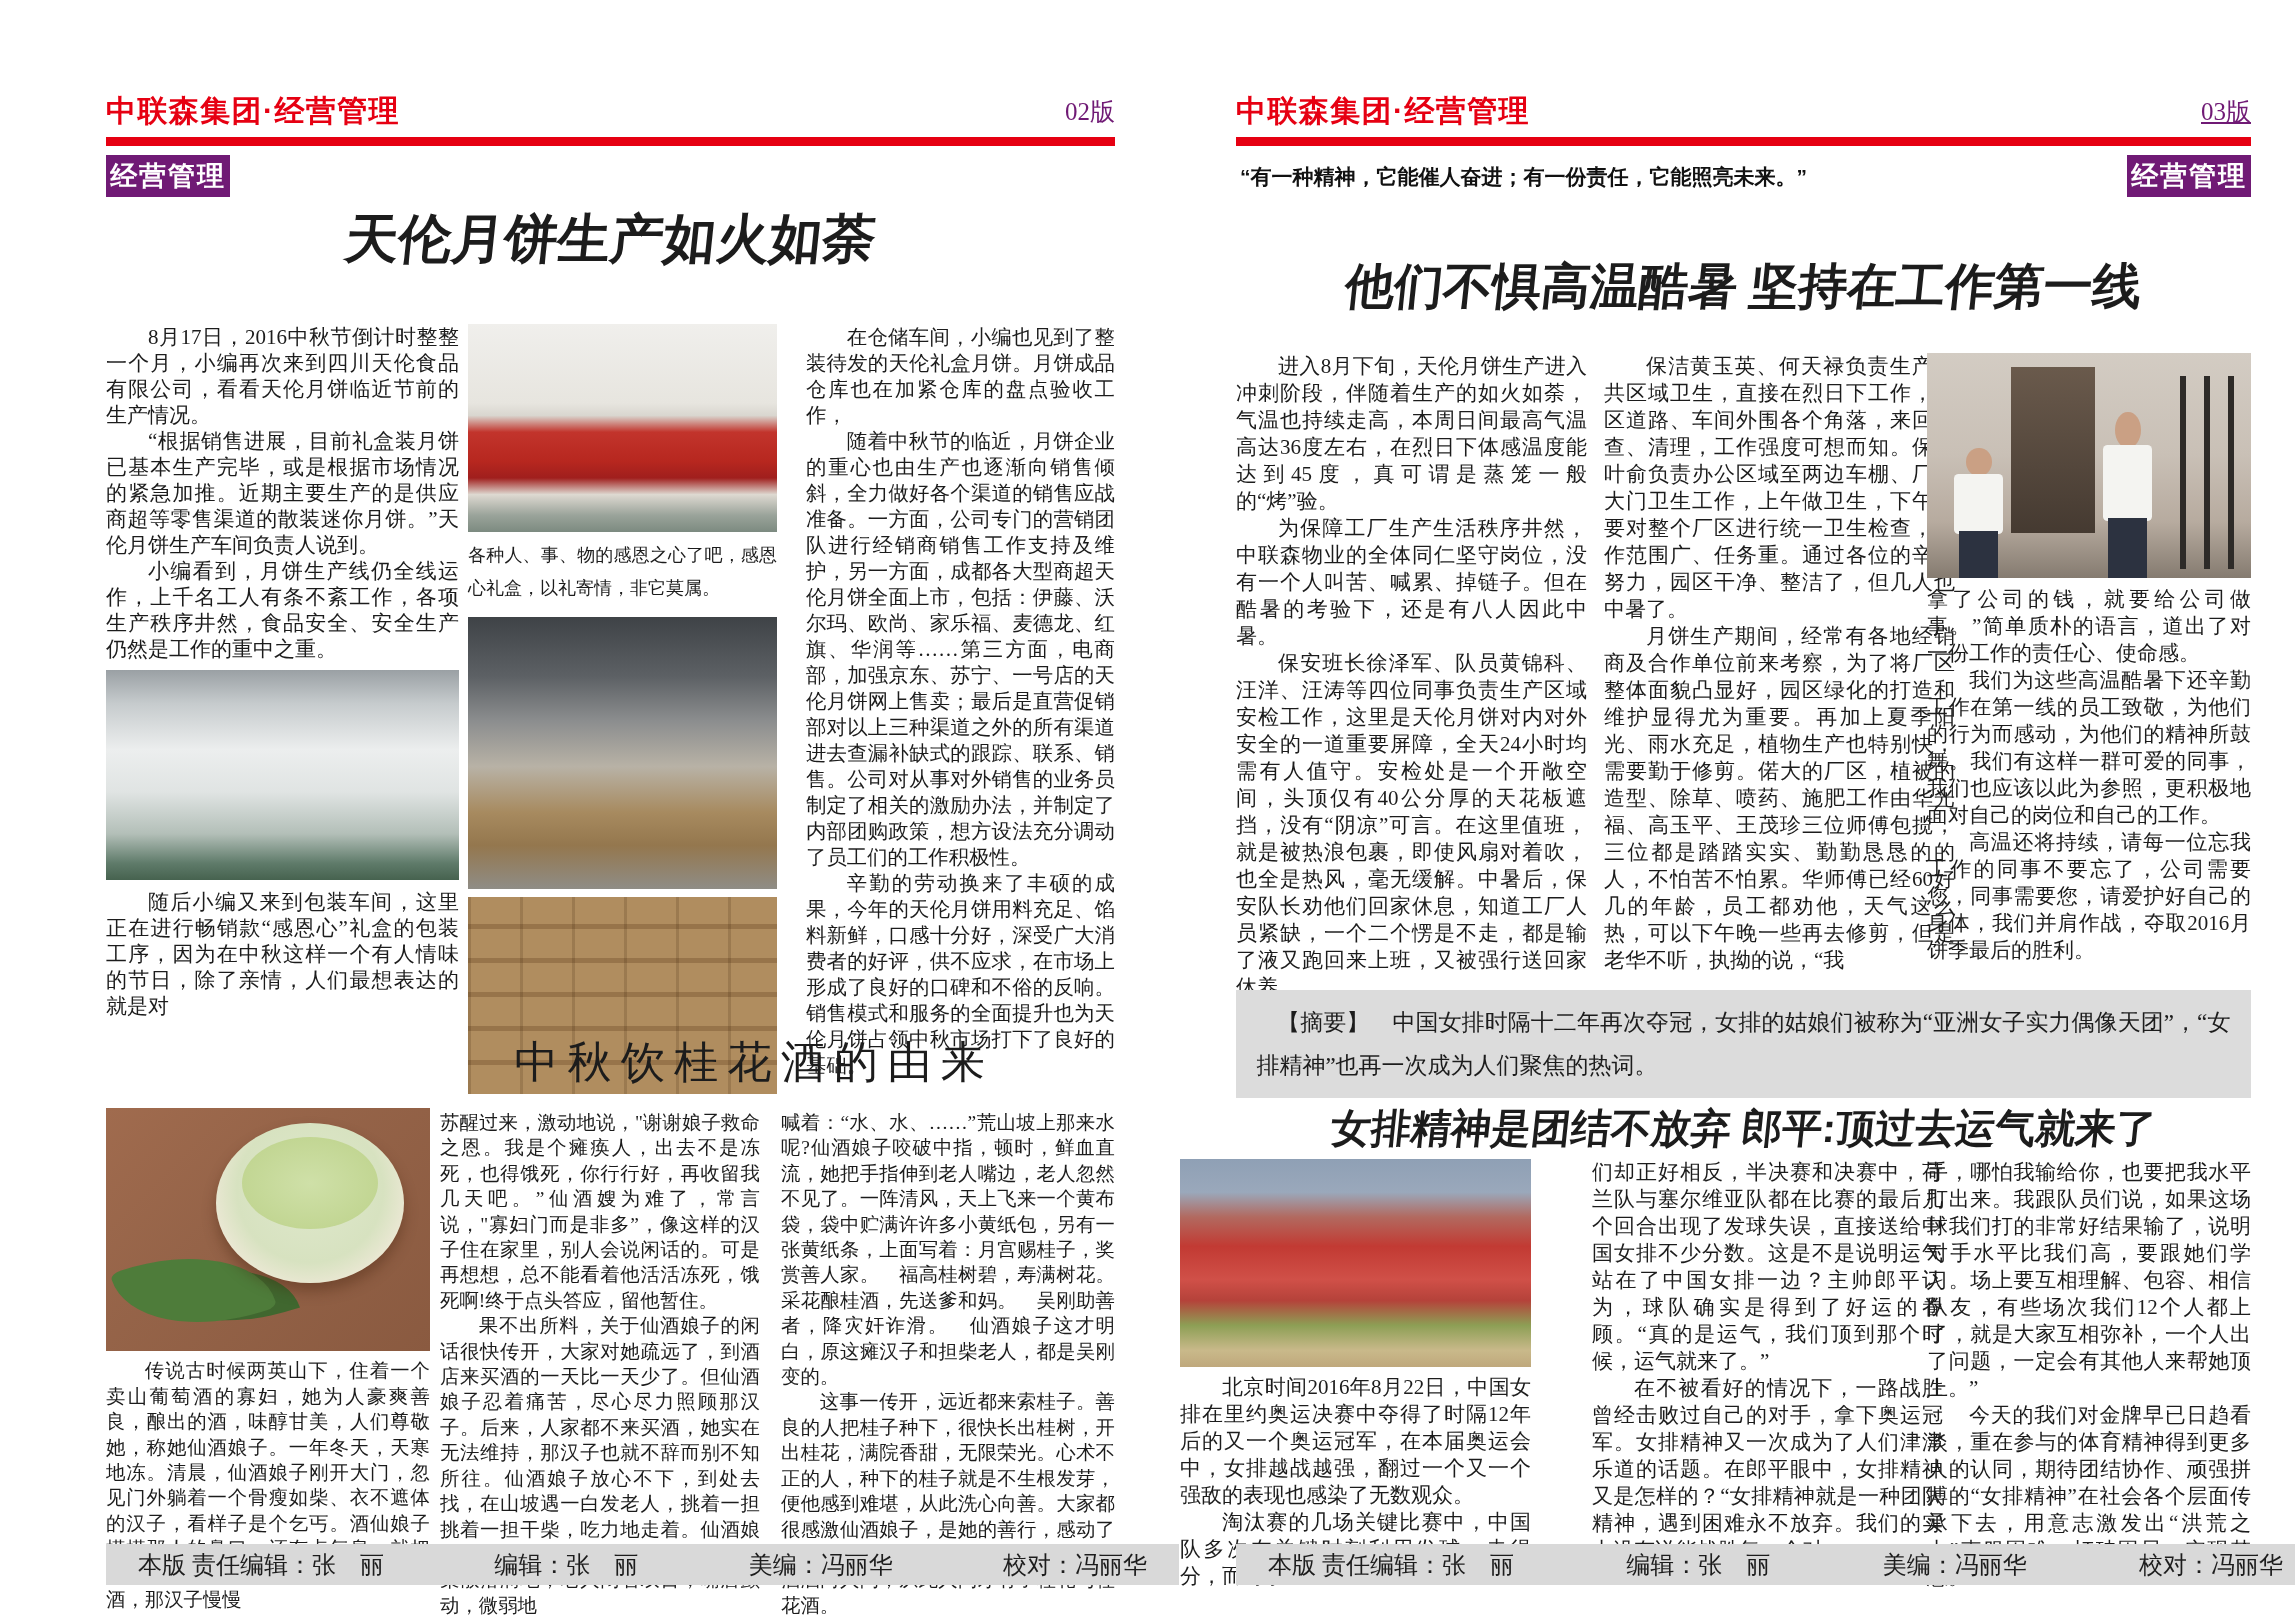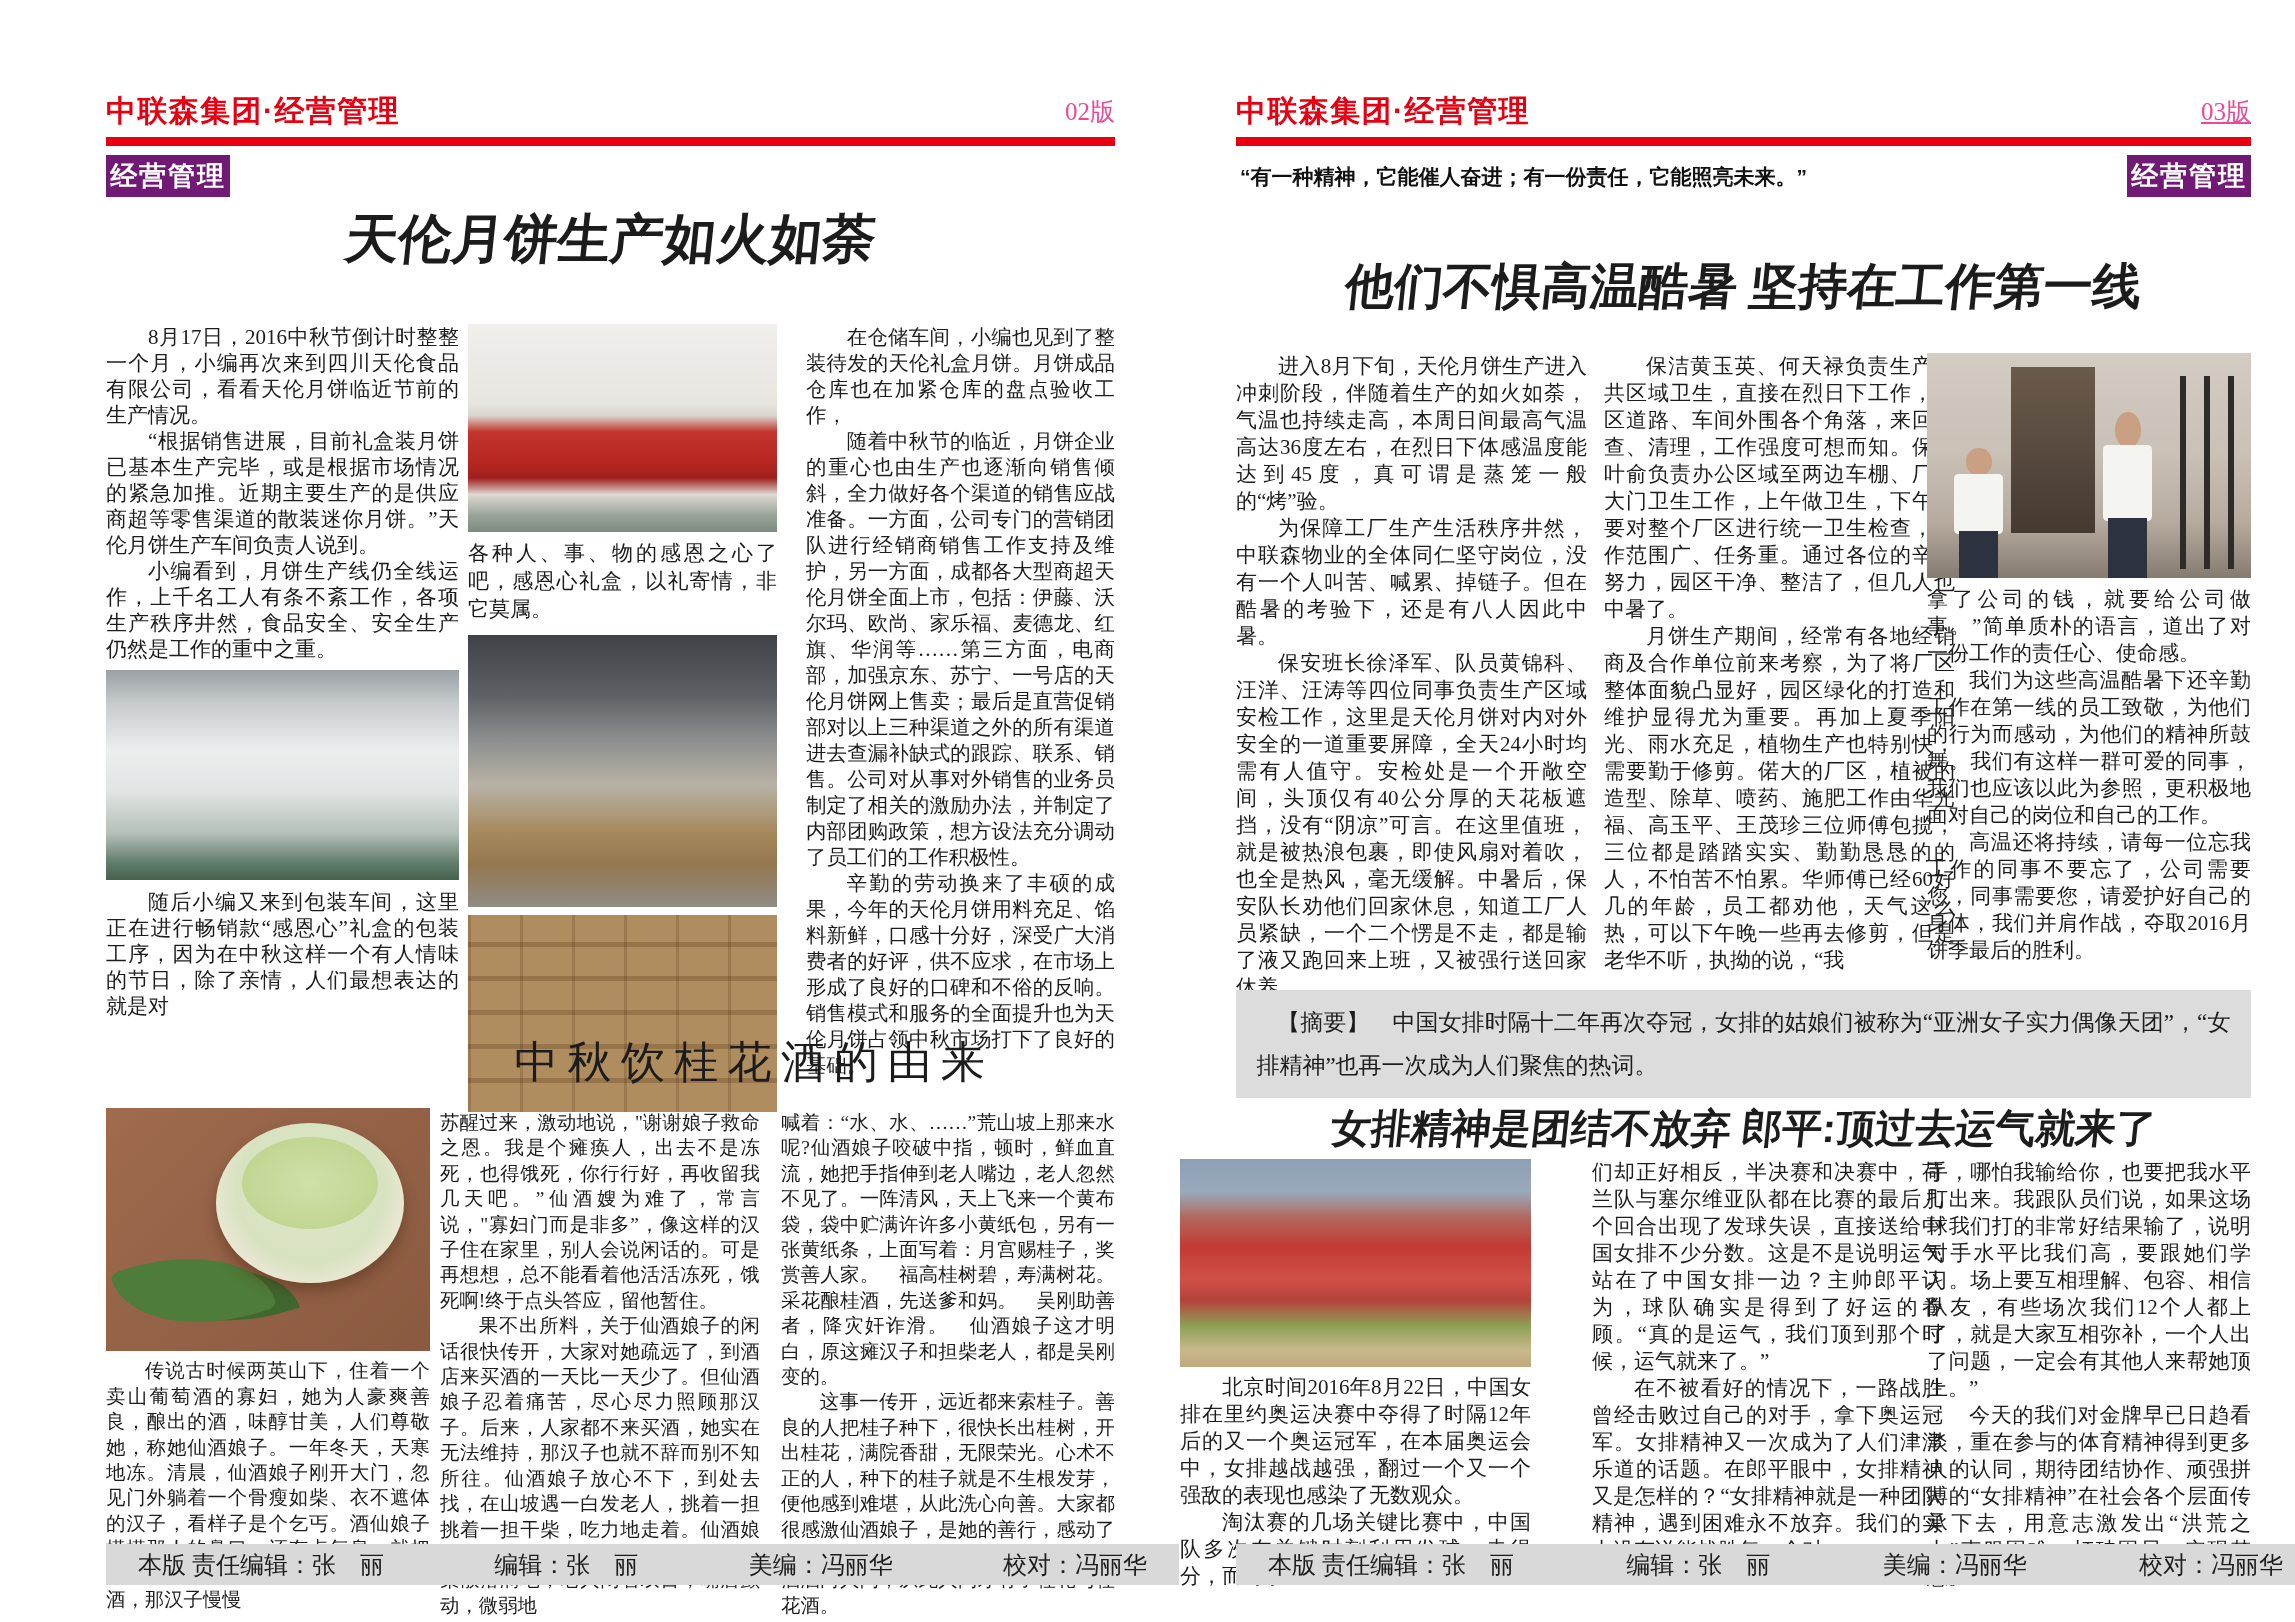"02版" .pageno { color: #ec4899 -> #701a75 }
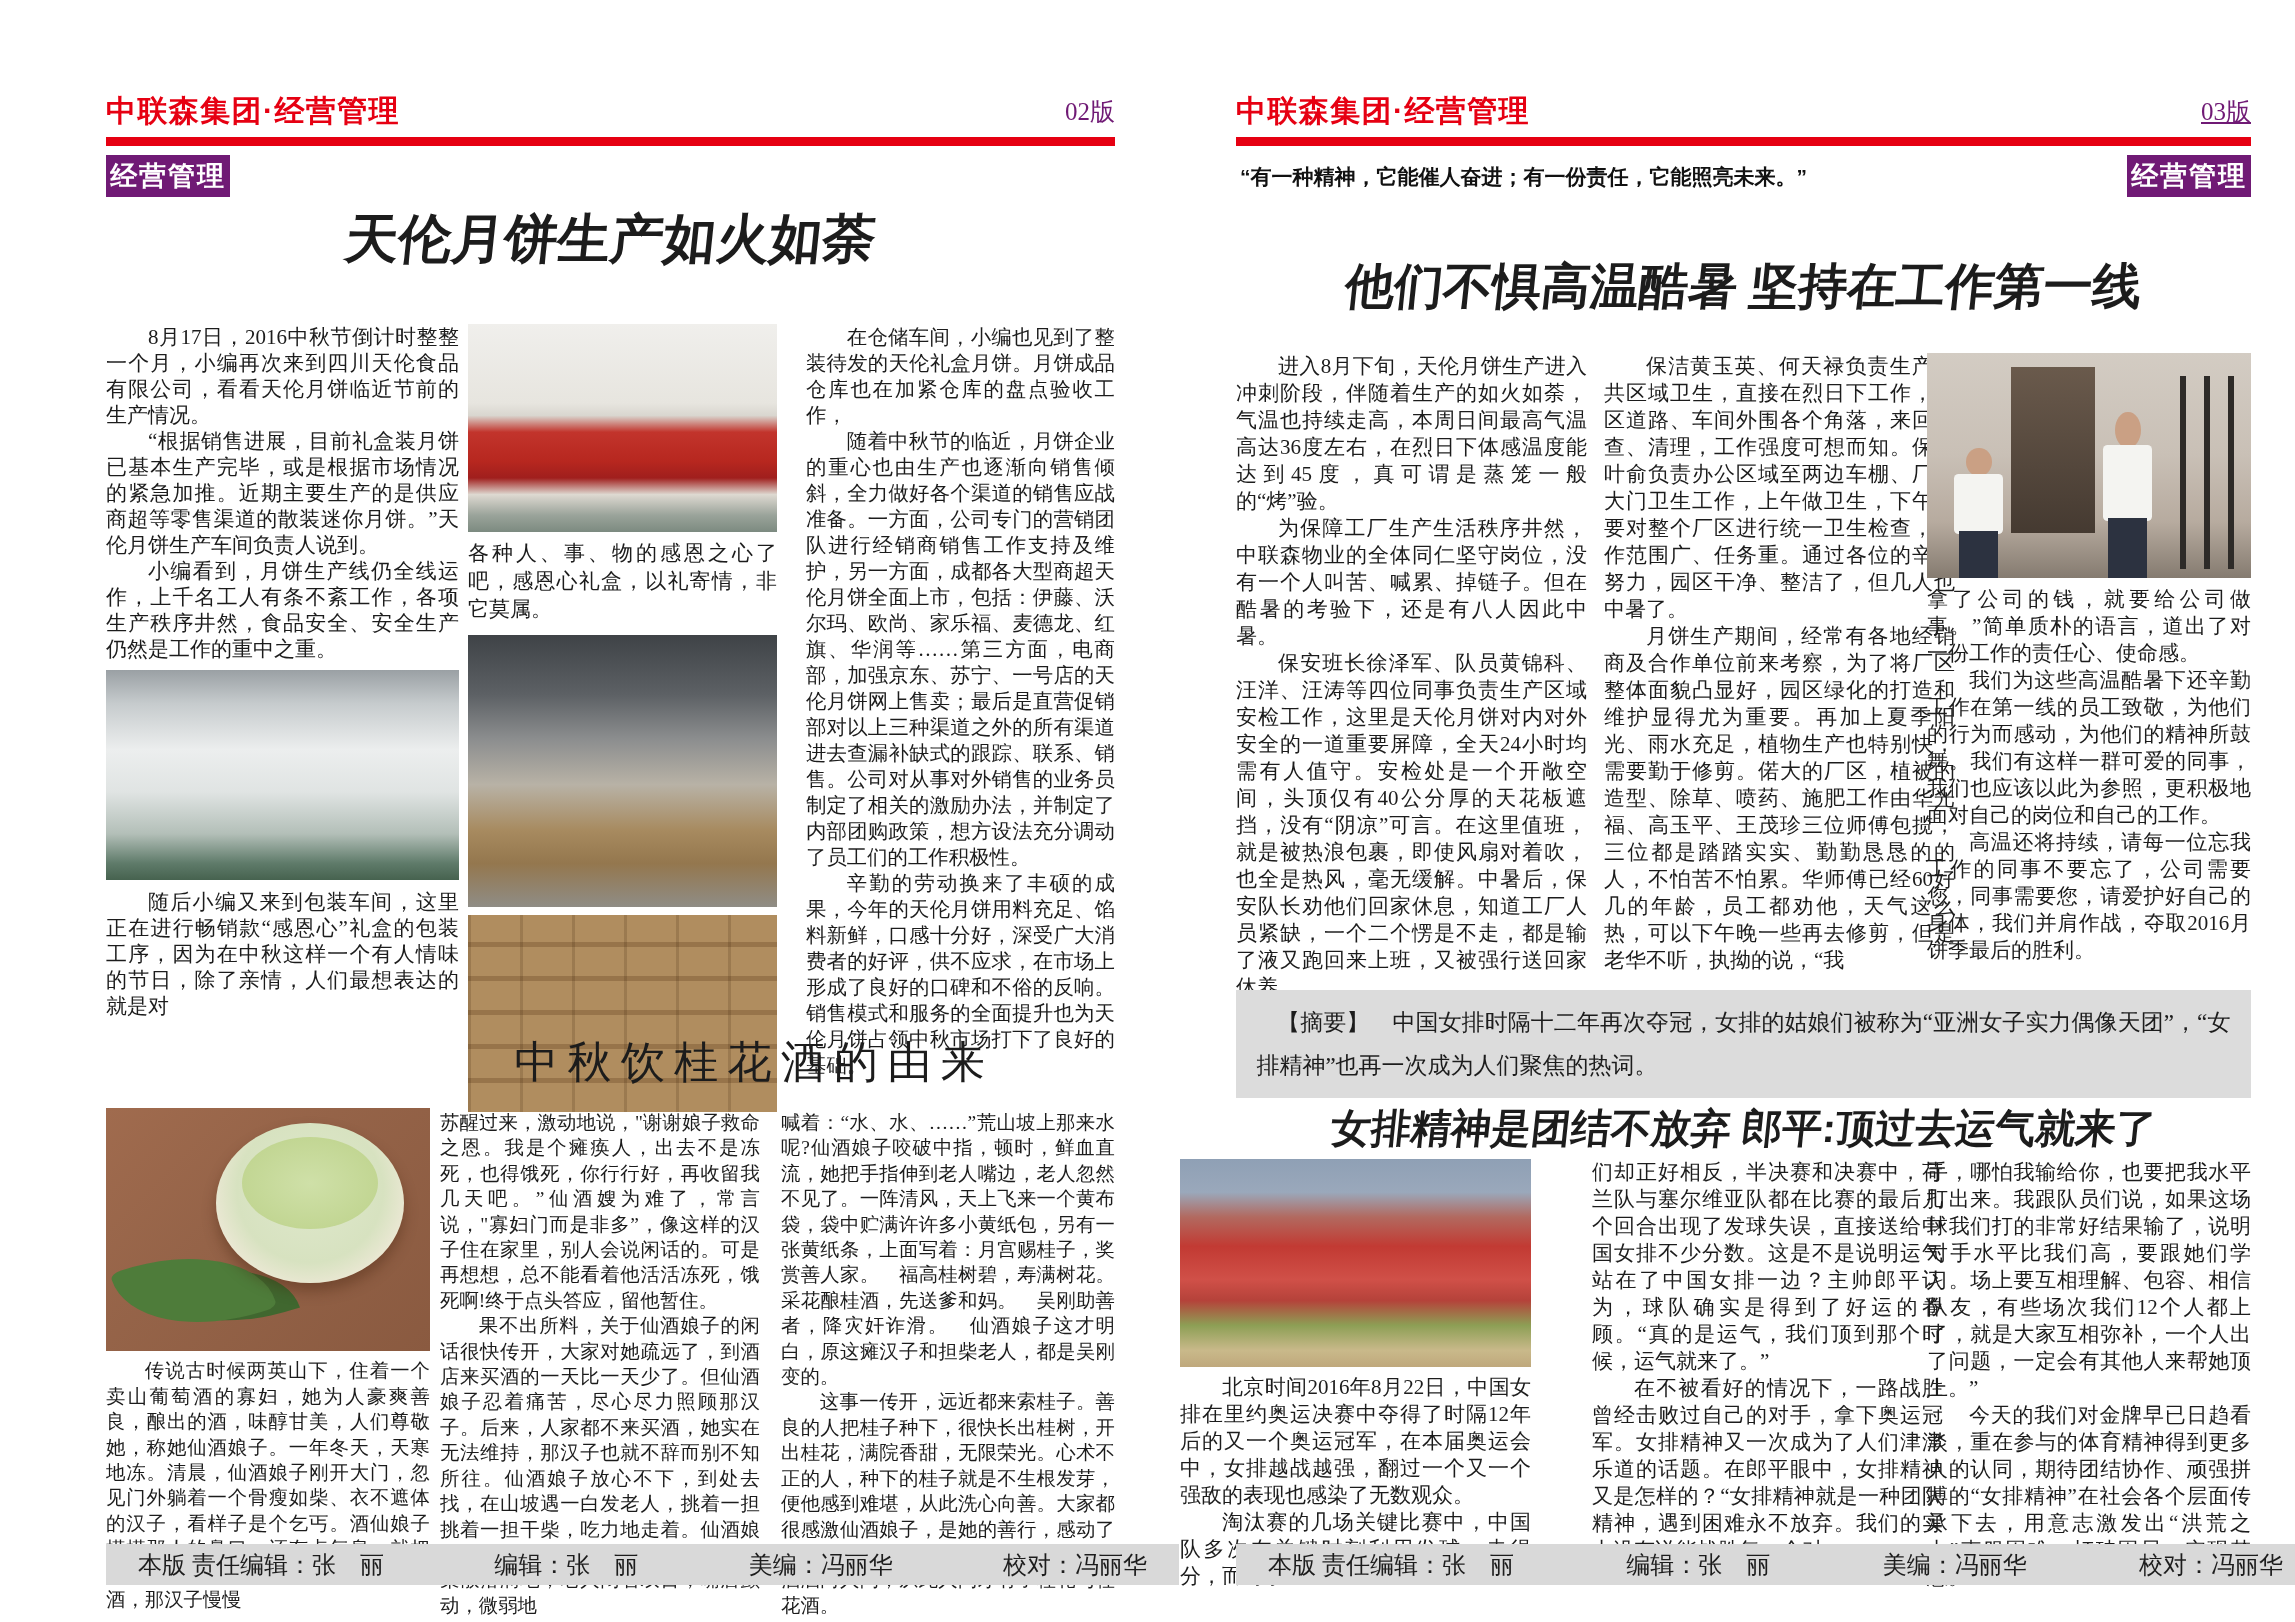"各种人、事、物的感恩之心了吧，感恩心礼盒，以礼寄情，非它莫属。" .caption { font-size: 21px -> 18px; line-height: 28px -> 33px }
